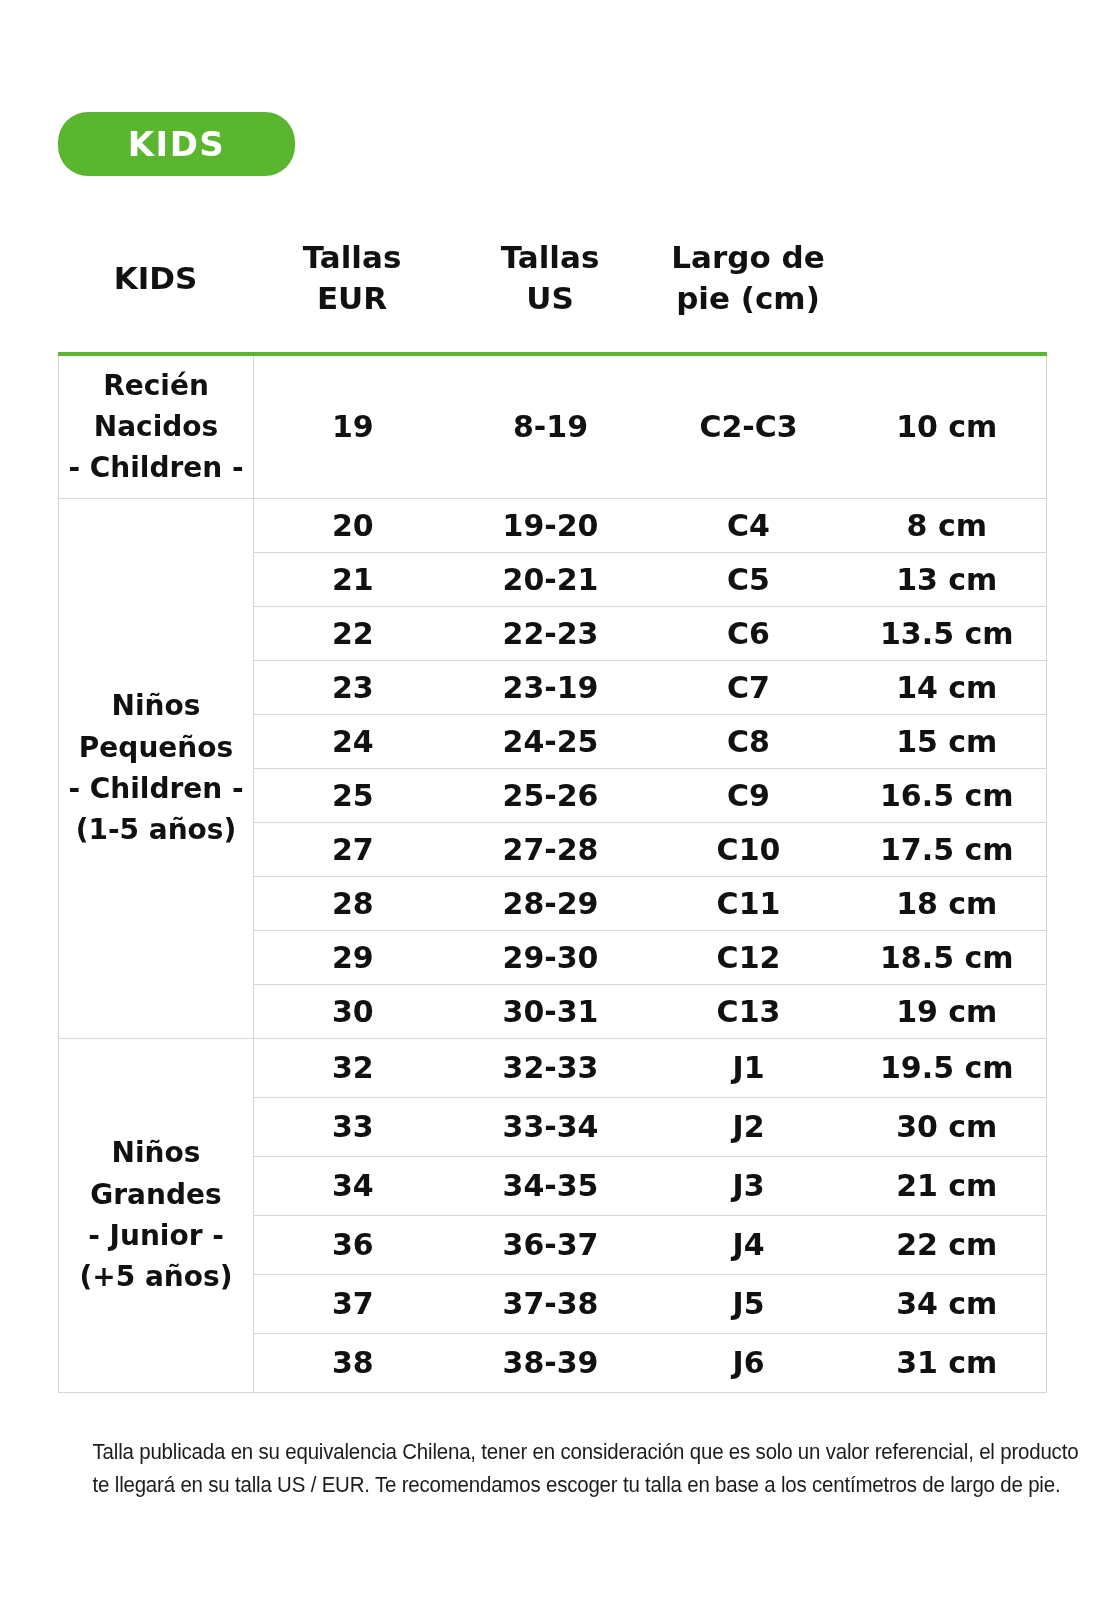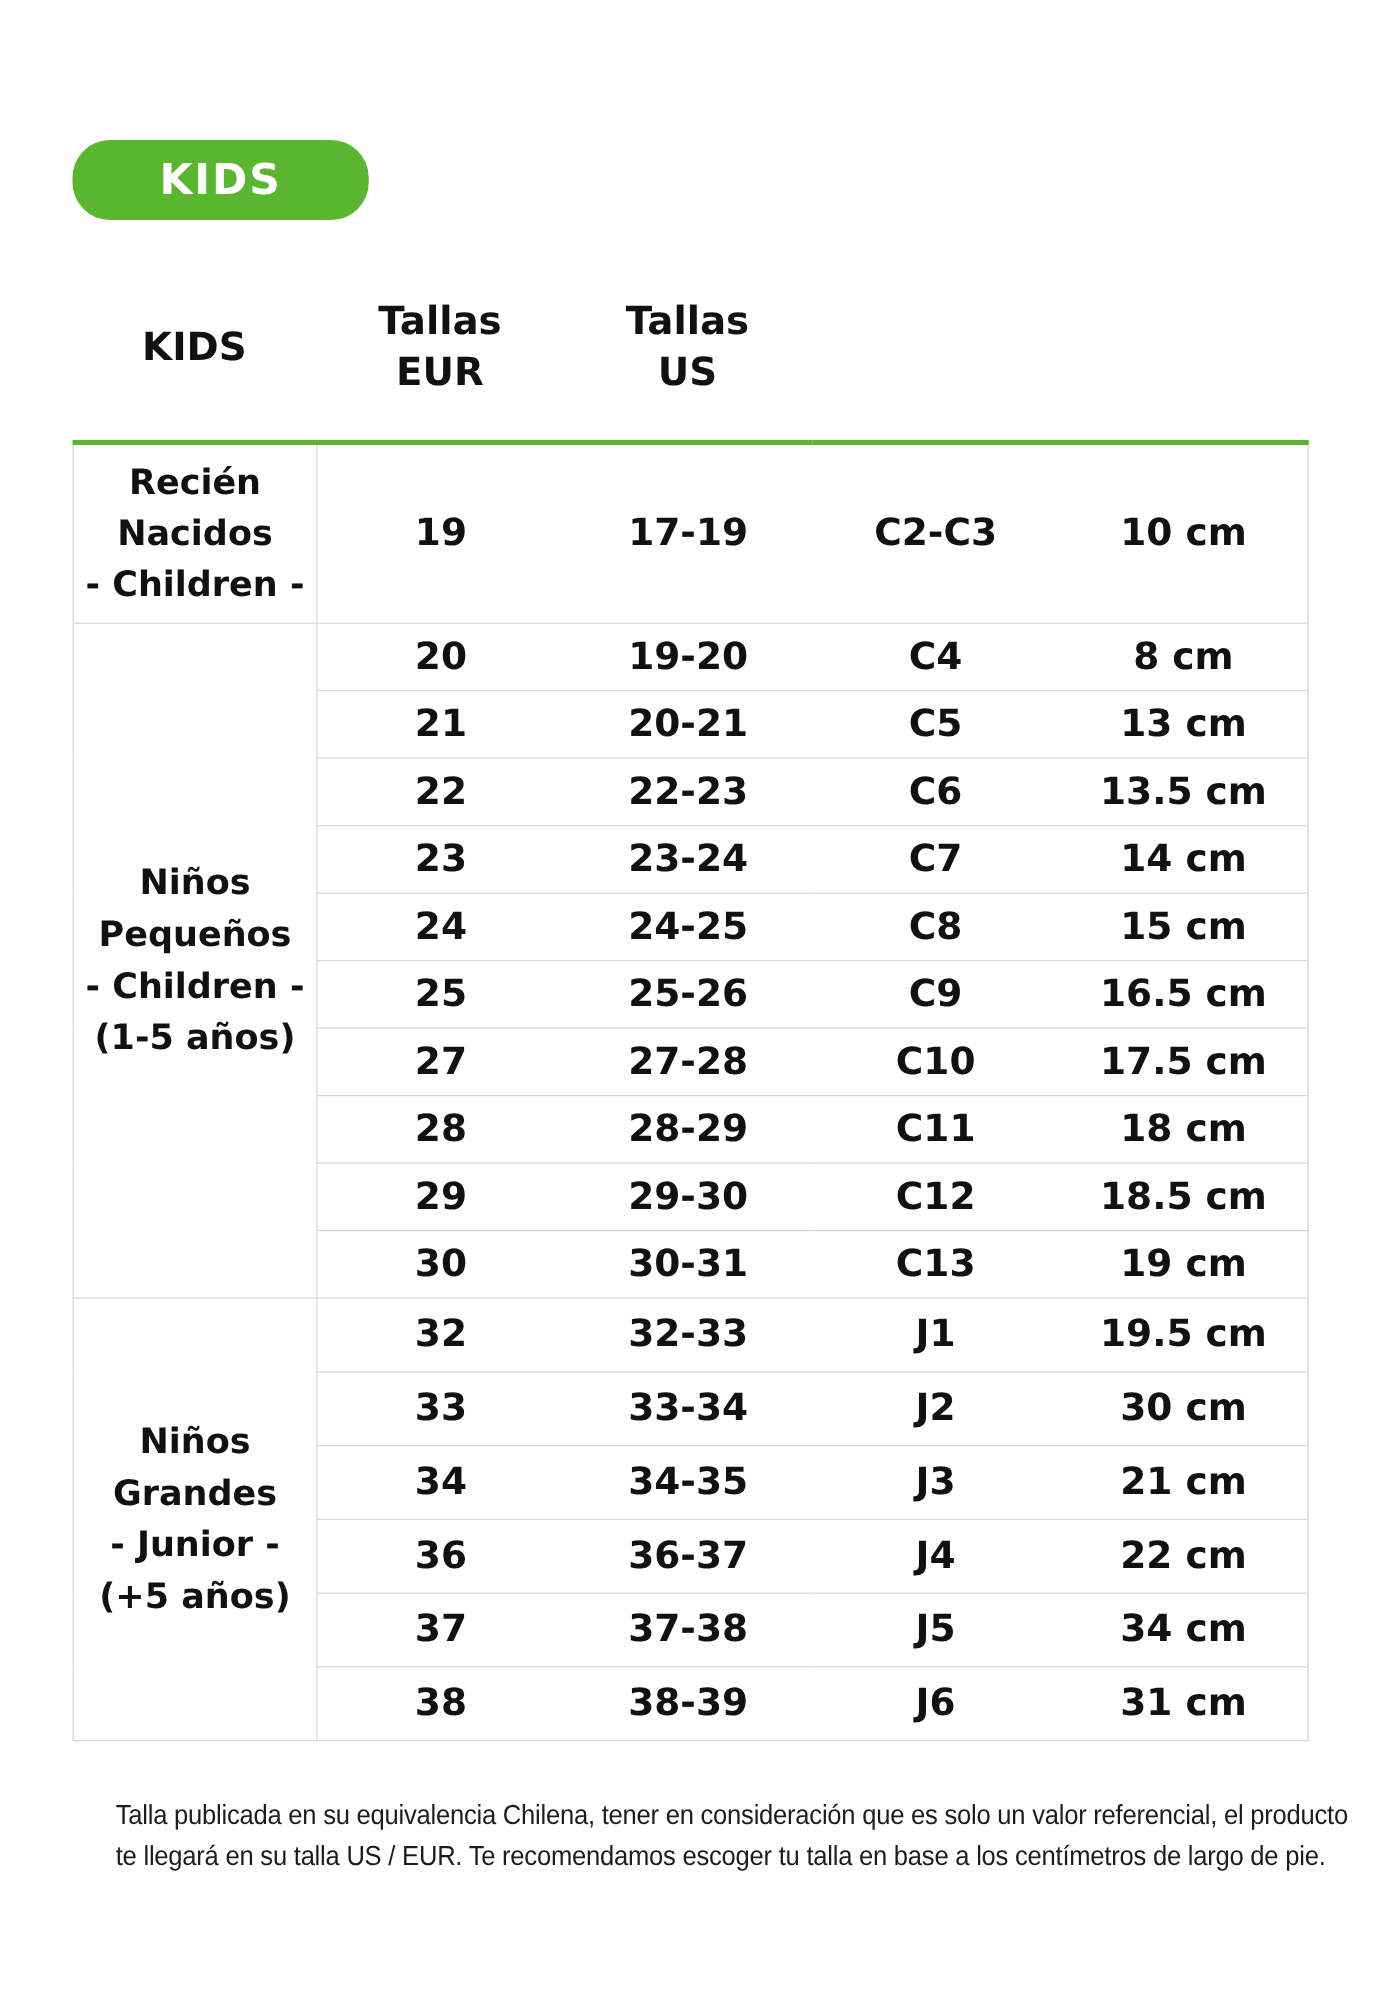"Largo de" div.hcell { html: none -> <div>Largo de pie (cm)</div> }
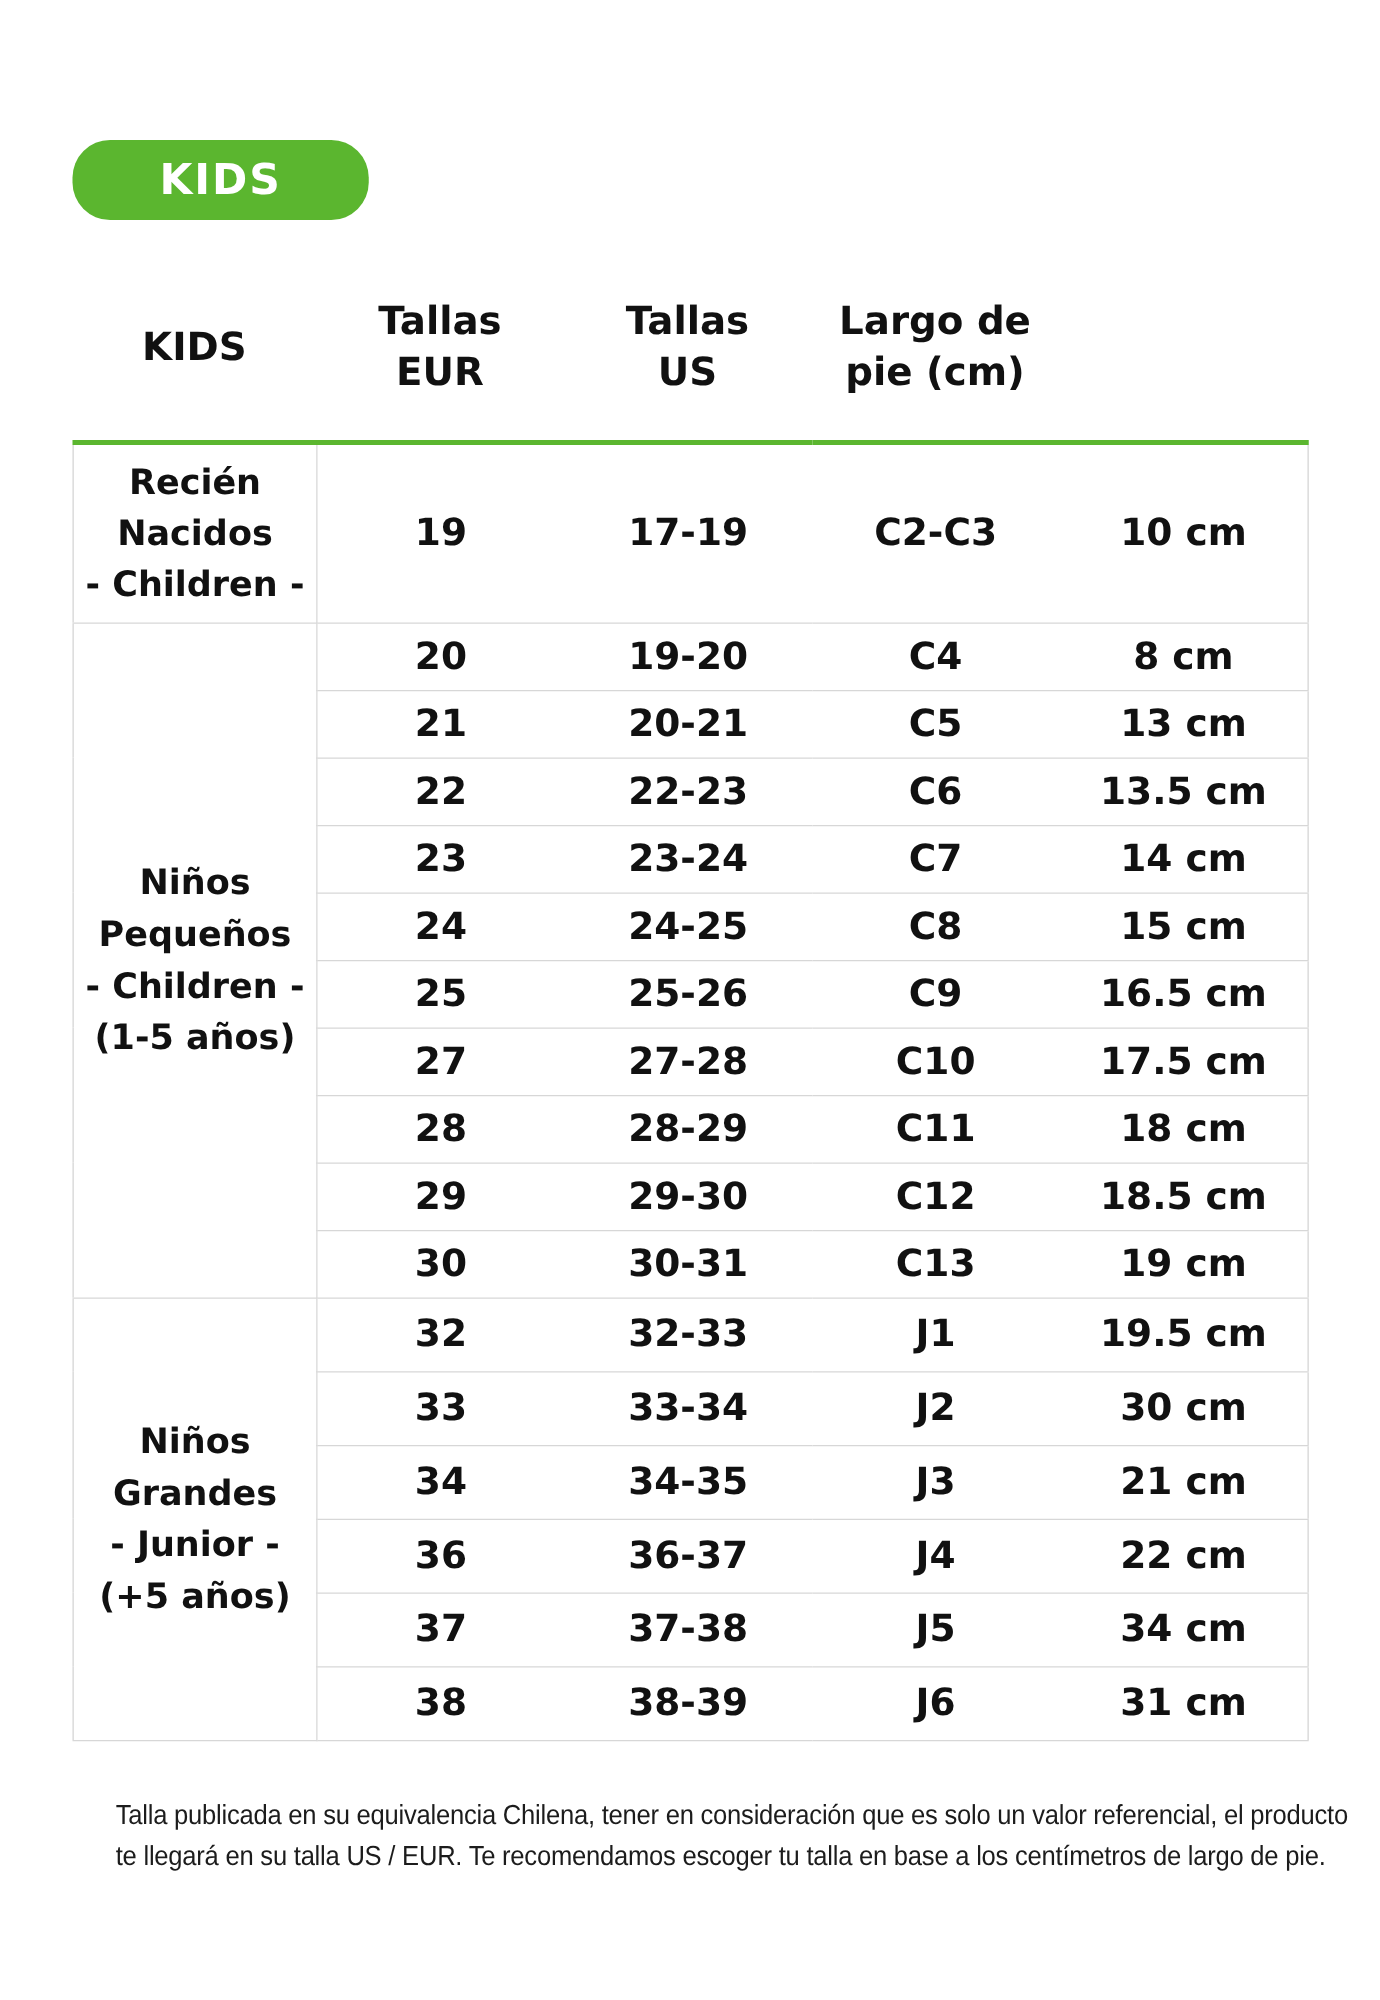"17-19" td.cell { text: 17-19 -> 8-19 }
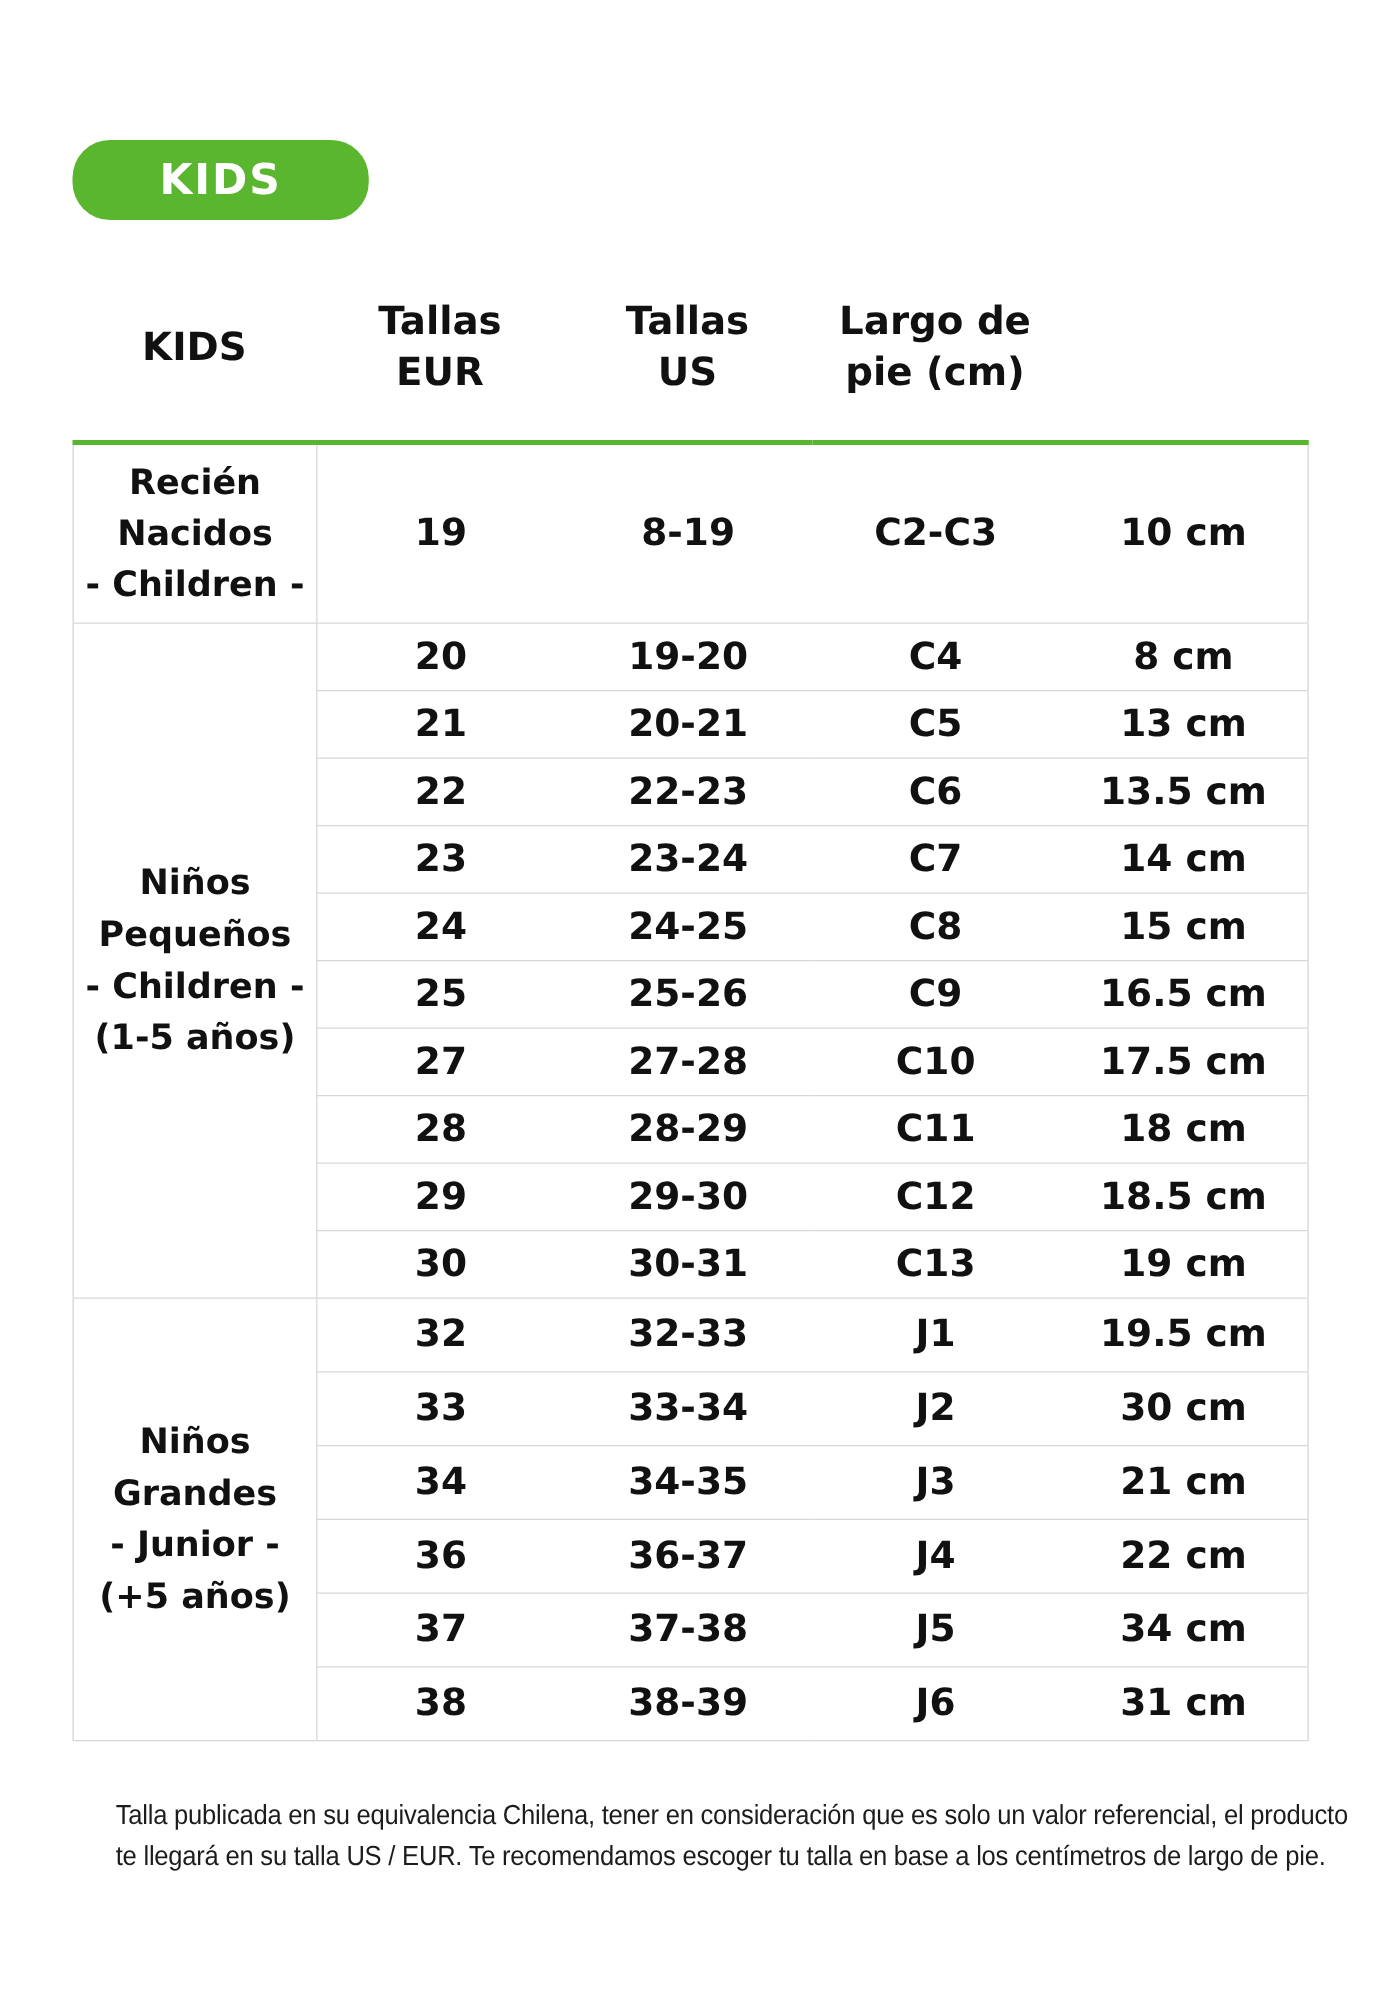"23-24" td.cell { text: 23-24 -> 23-19 }
